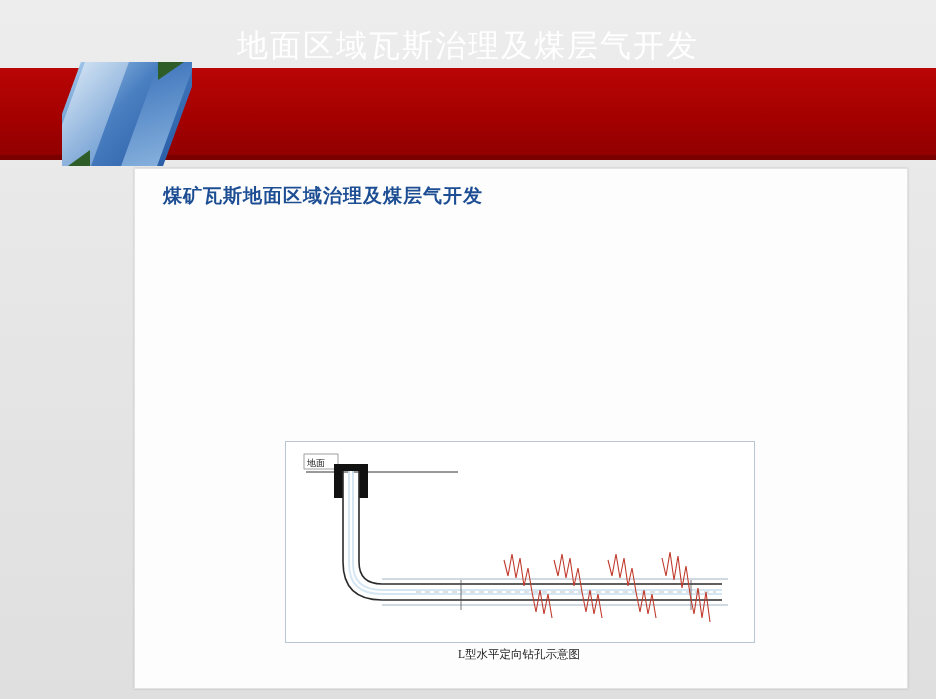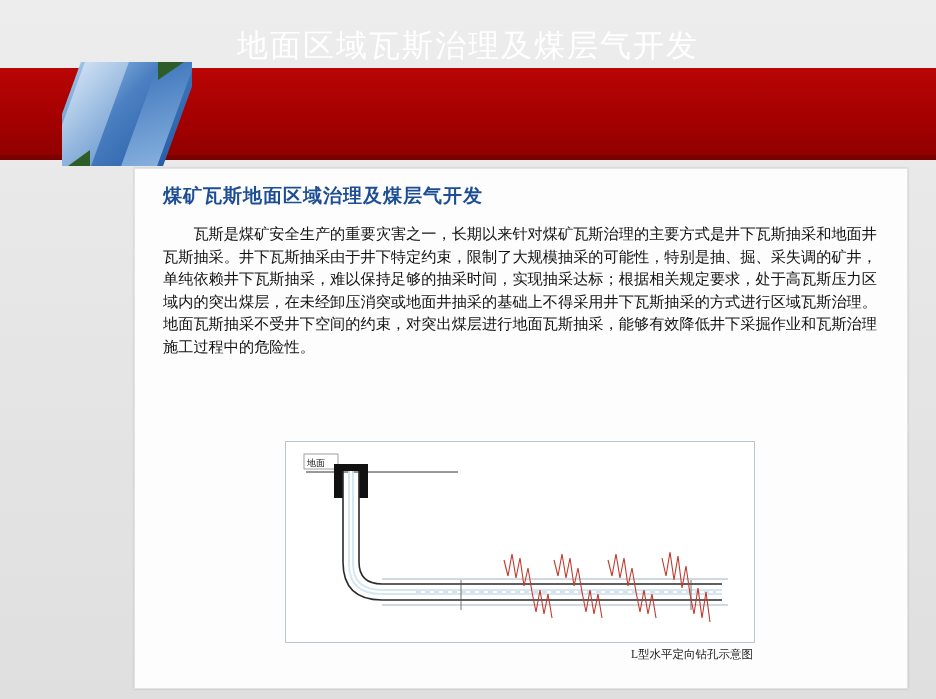"瓦斯是煤矿安全生产的重要灾害之一，长期以来针对煤矿瓦斯治理的主要方式是井下瓦斯抽" p { html: <p>瓦斯是煤矿安全生产的重要灾害之一，长期以来针对煤矿瓦斯治理的主要方式是井下瓦斯抽采和地面井瓦斯抽采。井下瓦斯抽采由于井下特定约束，限制了大规模抽采的可能性，特别是抽、掘、采失调的矿井，单纯依赖井下瓦斯抽采，难以保持足够的抽采时间，实现抽采达标；根据相关规定要求，处于高瓦斯压力区域内的突出煤层，在未经卸压消突或地面井抽采的基础上不得采用井下瓦斯抽采的方式进行区域瓦斯治理。地面瓦斯抽采不受井下空间的约束，对突出煤层进行地面瓦斯抽采，能够有效降低井下采掘作业和瓦斯治理施工过程中的危险性。</p> -> none }
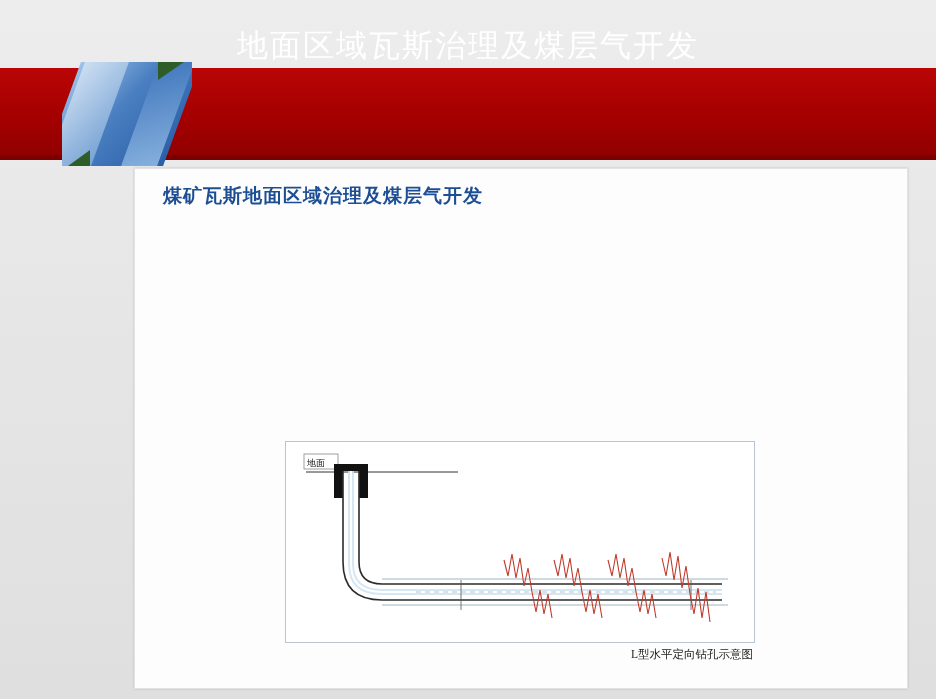"L型水平定向钻孔示意图" .figure-caption { text-align: right -> center }
